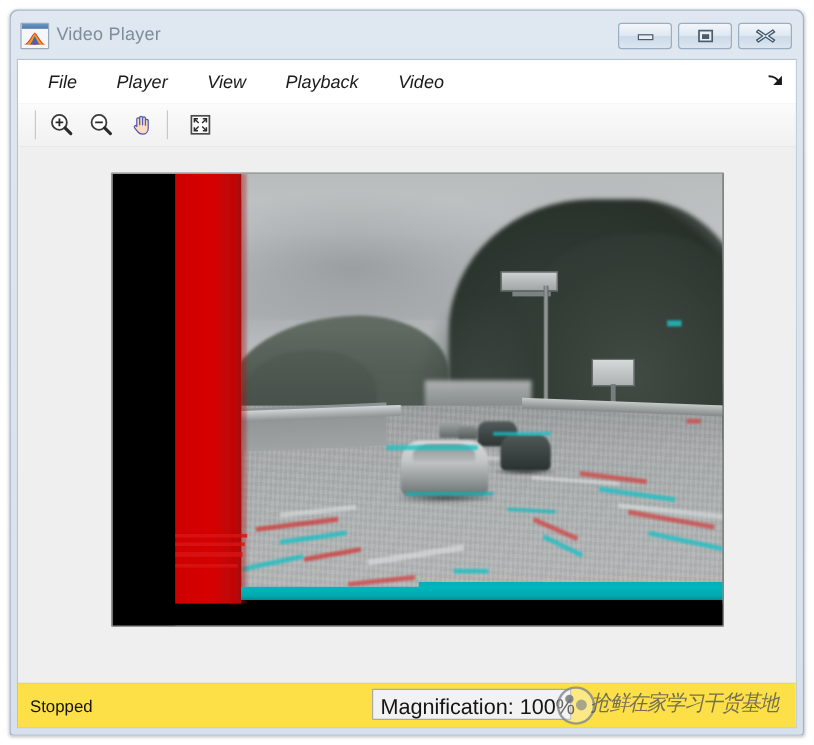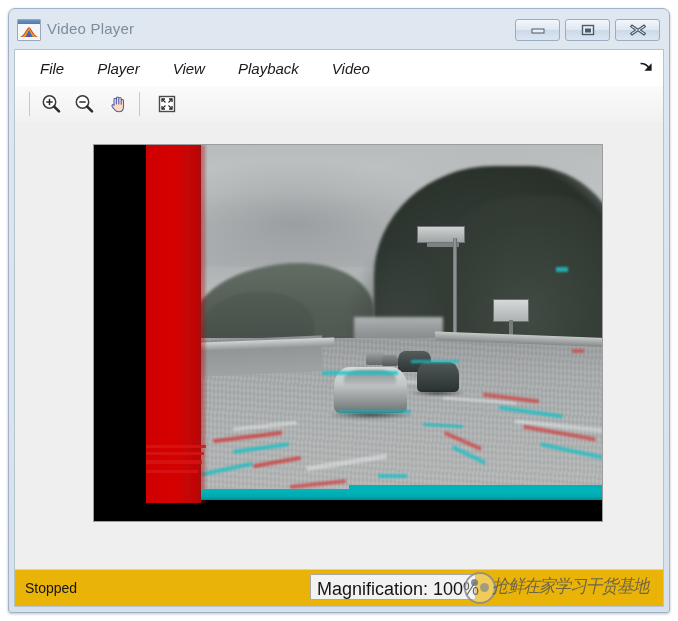"Stopped" #statusbar { background: #eab308 -> #fde047 }
